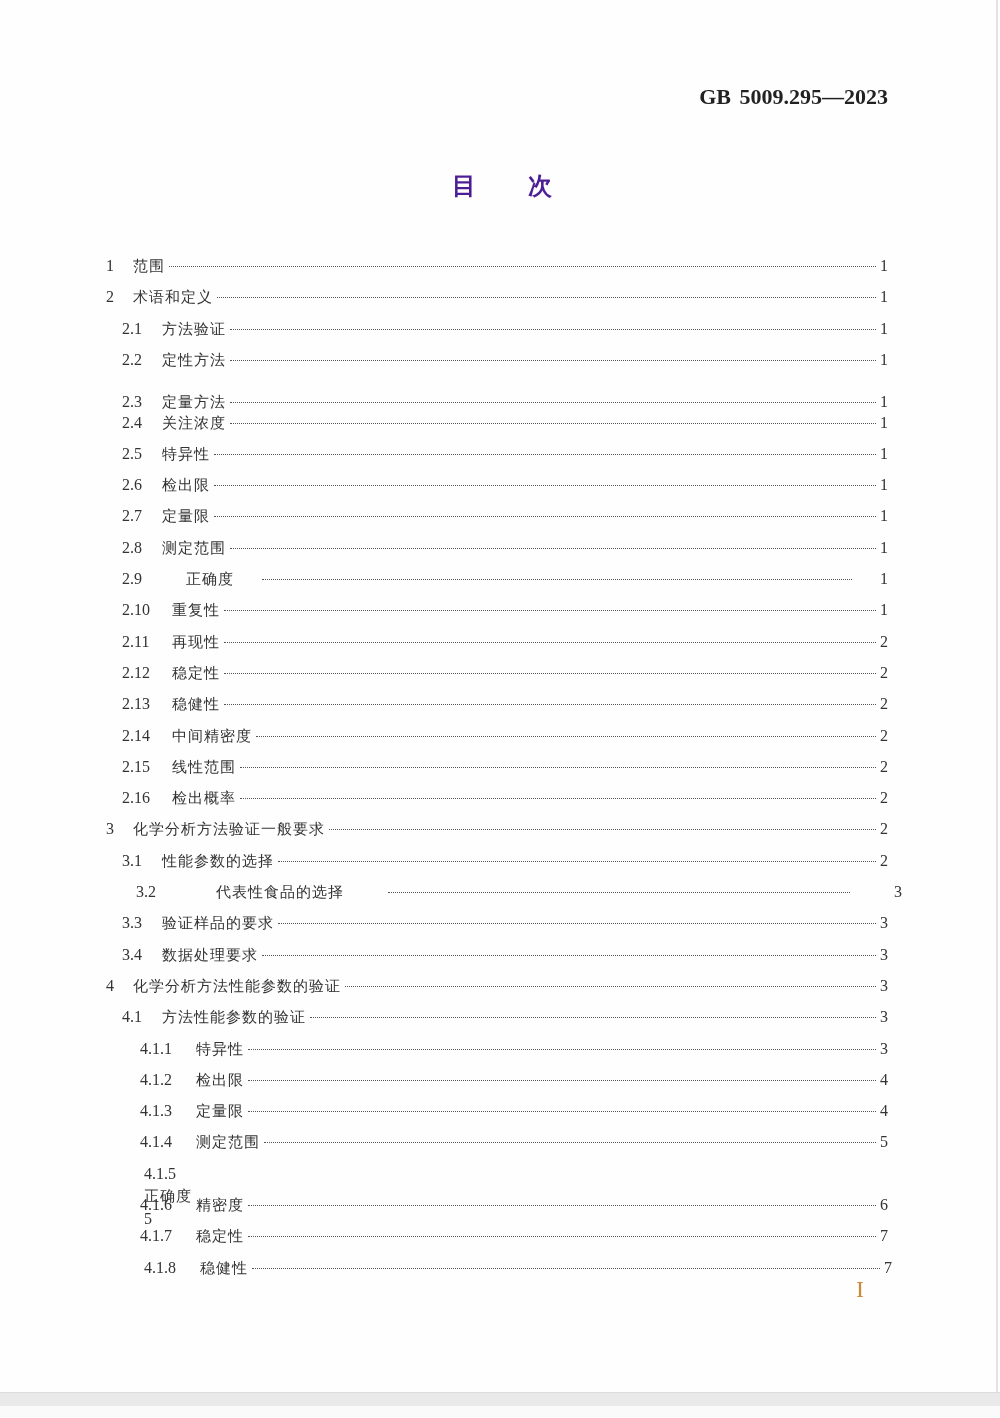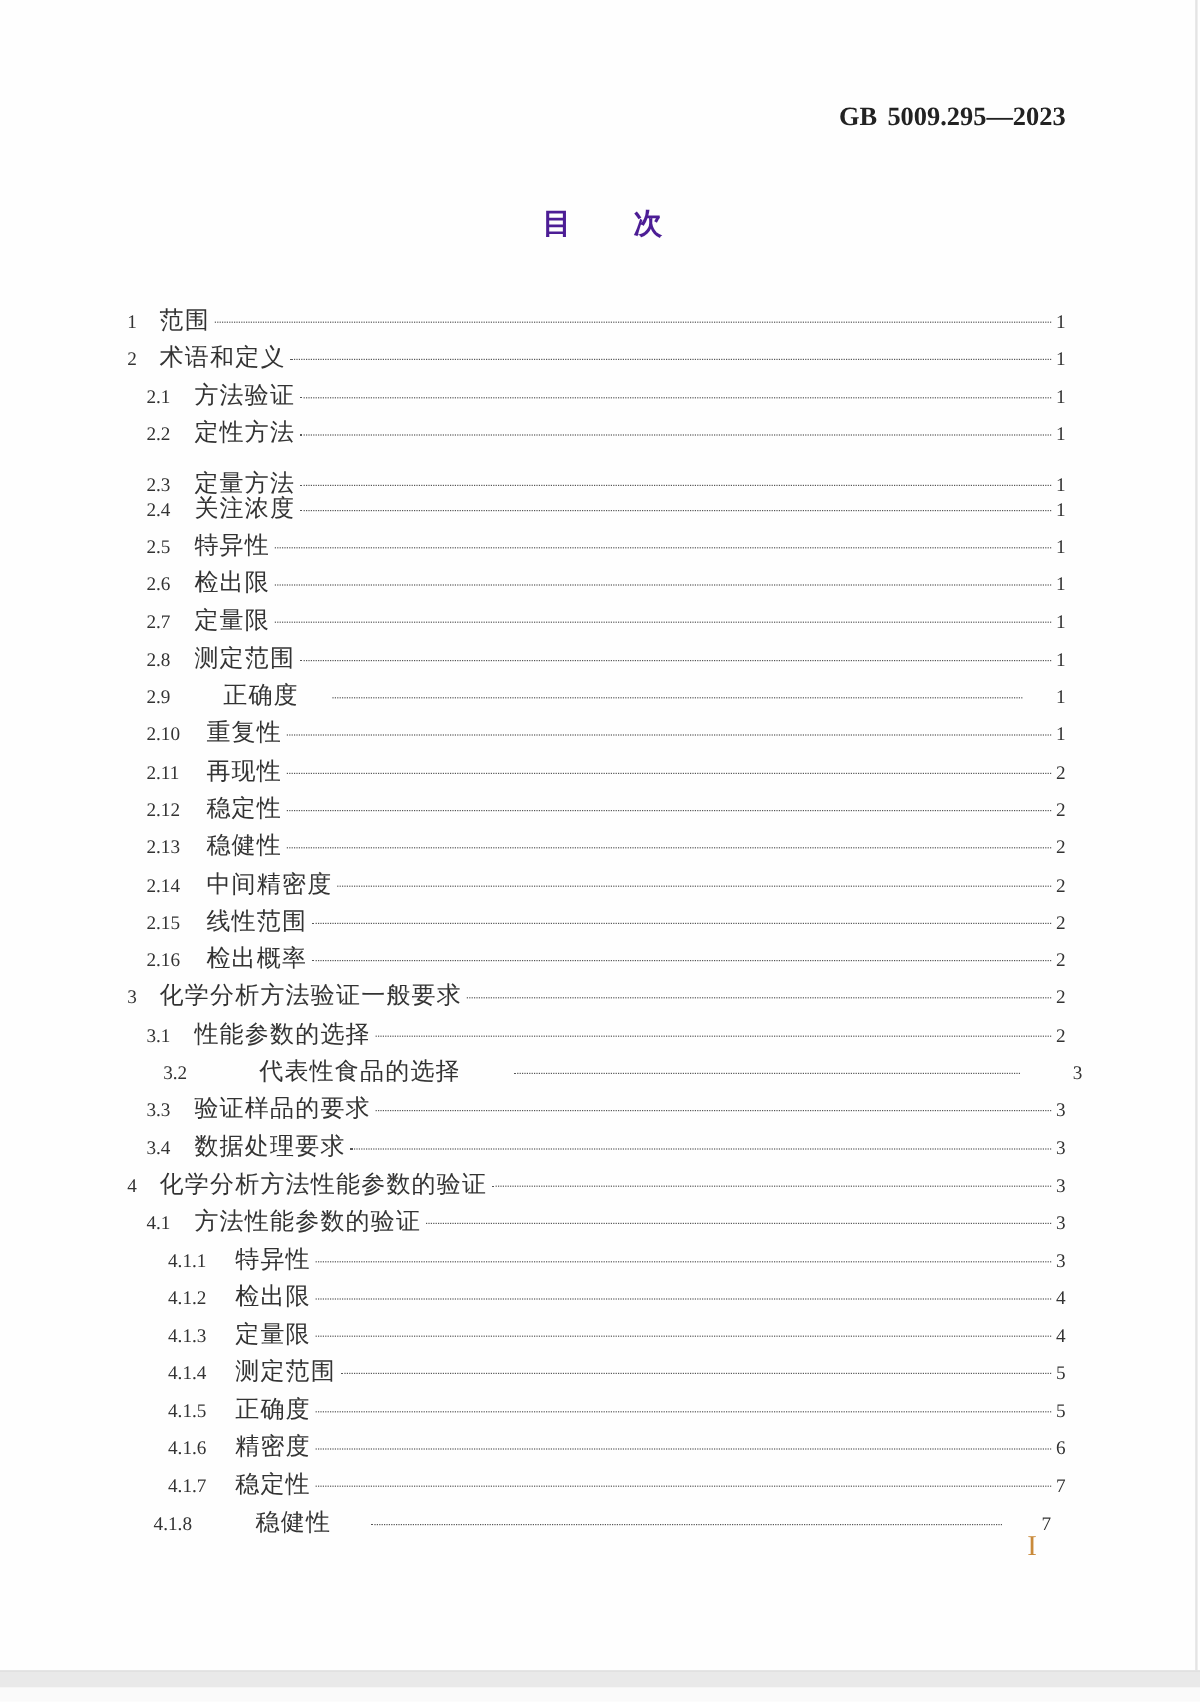"范围" .toc-label { font-size: 20px -> 15px }
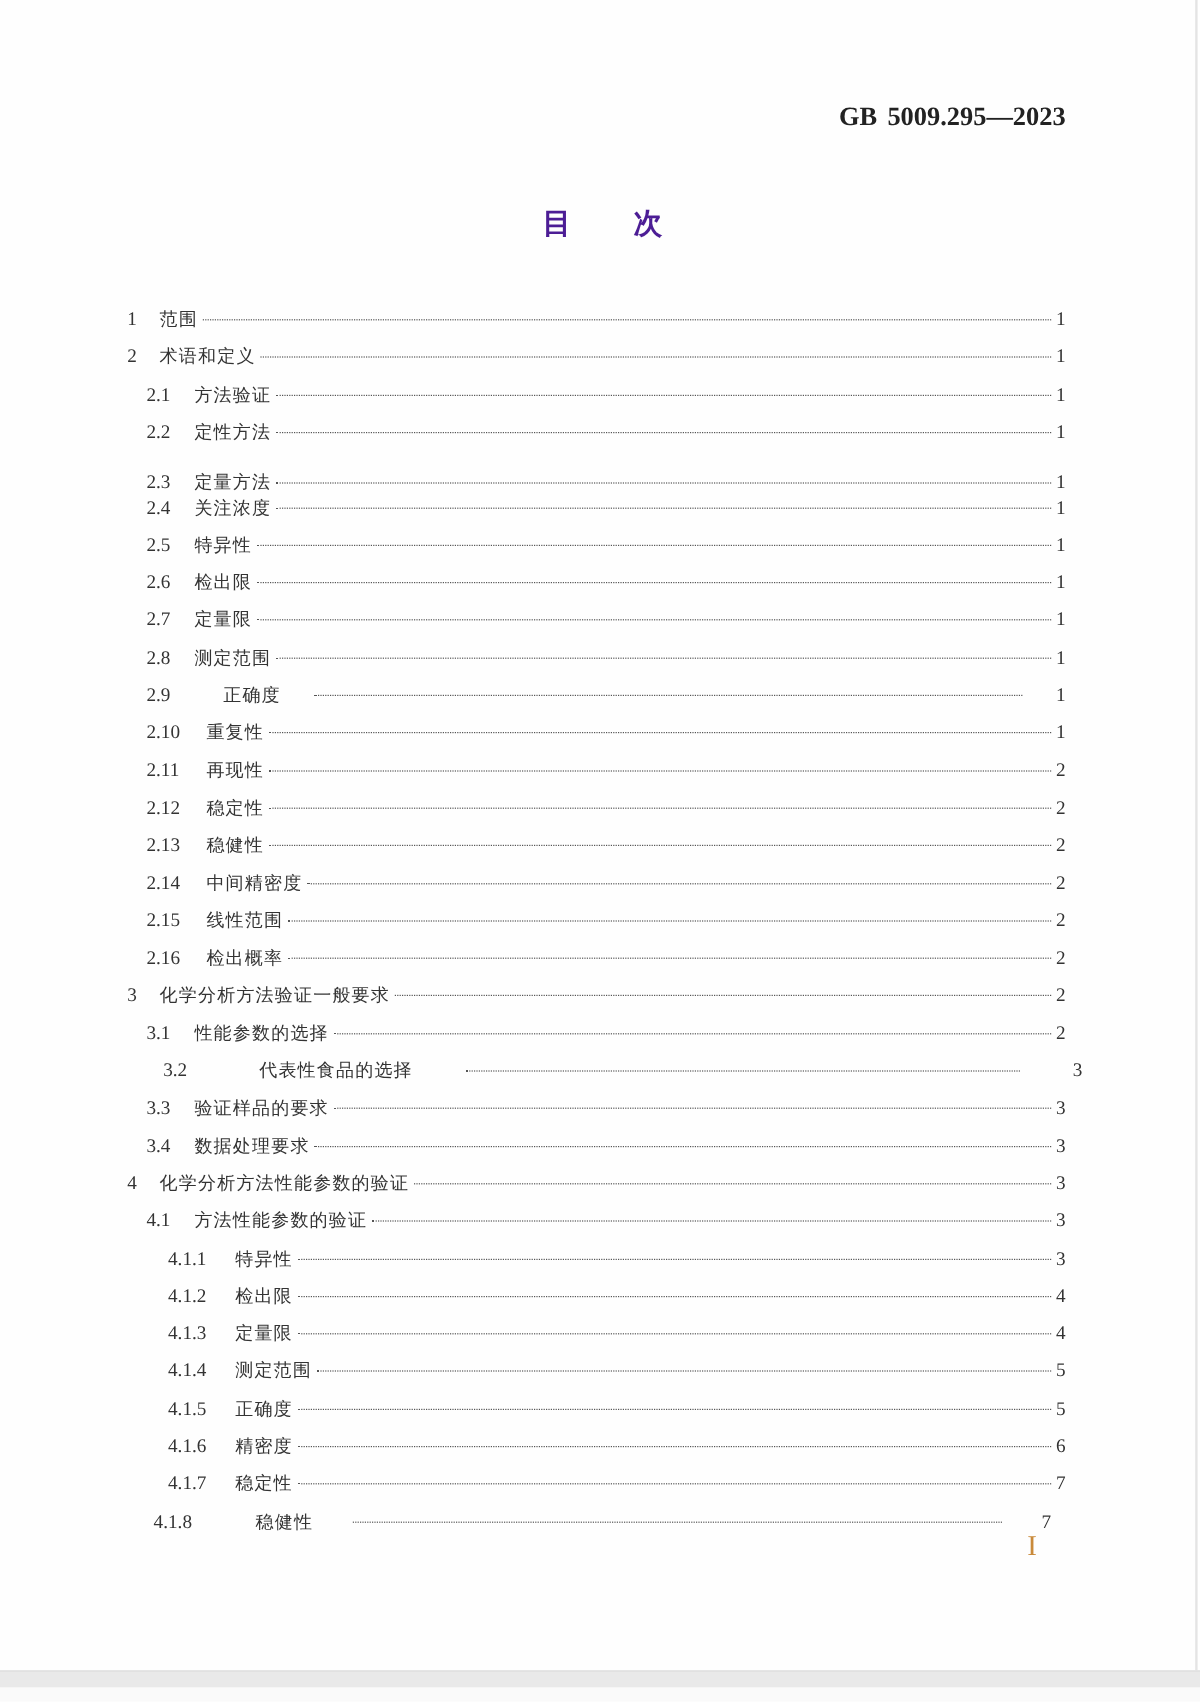"4.1.5" div.toc-row { flex-direction: none -> column }
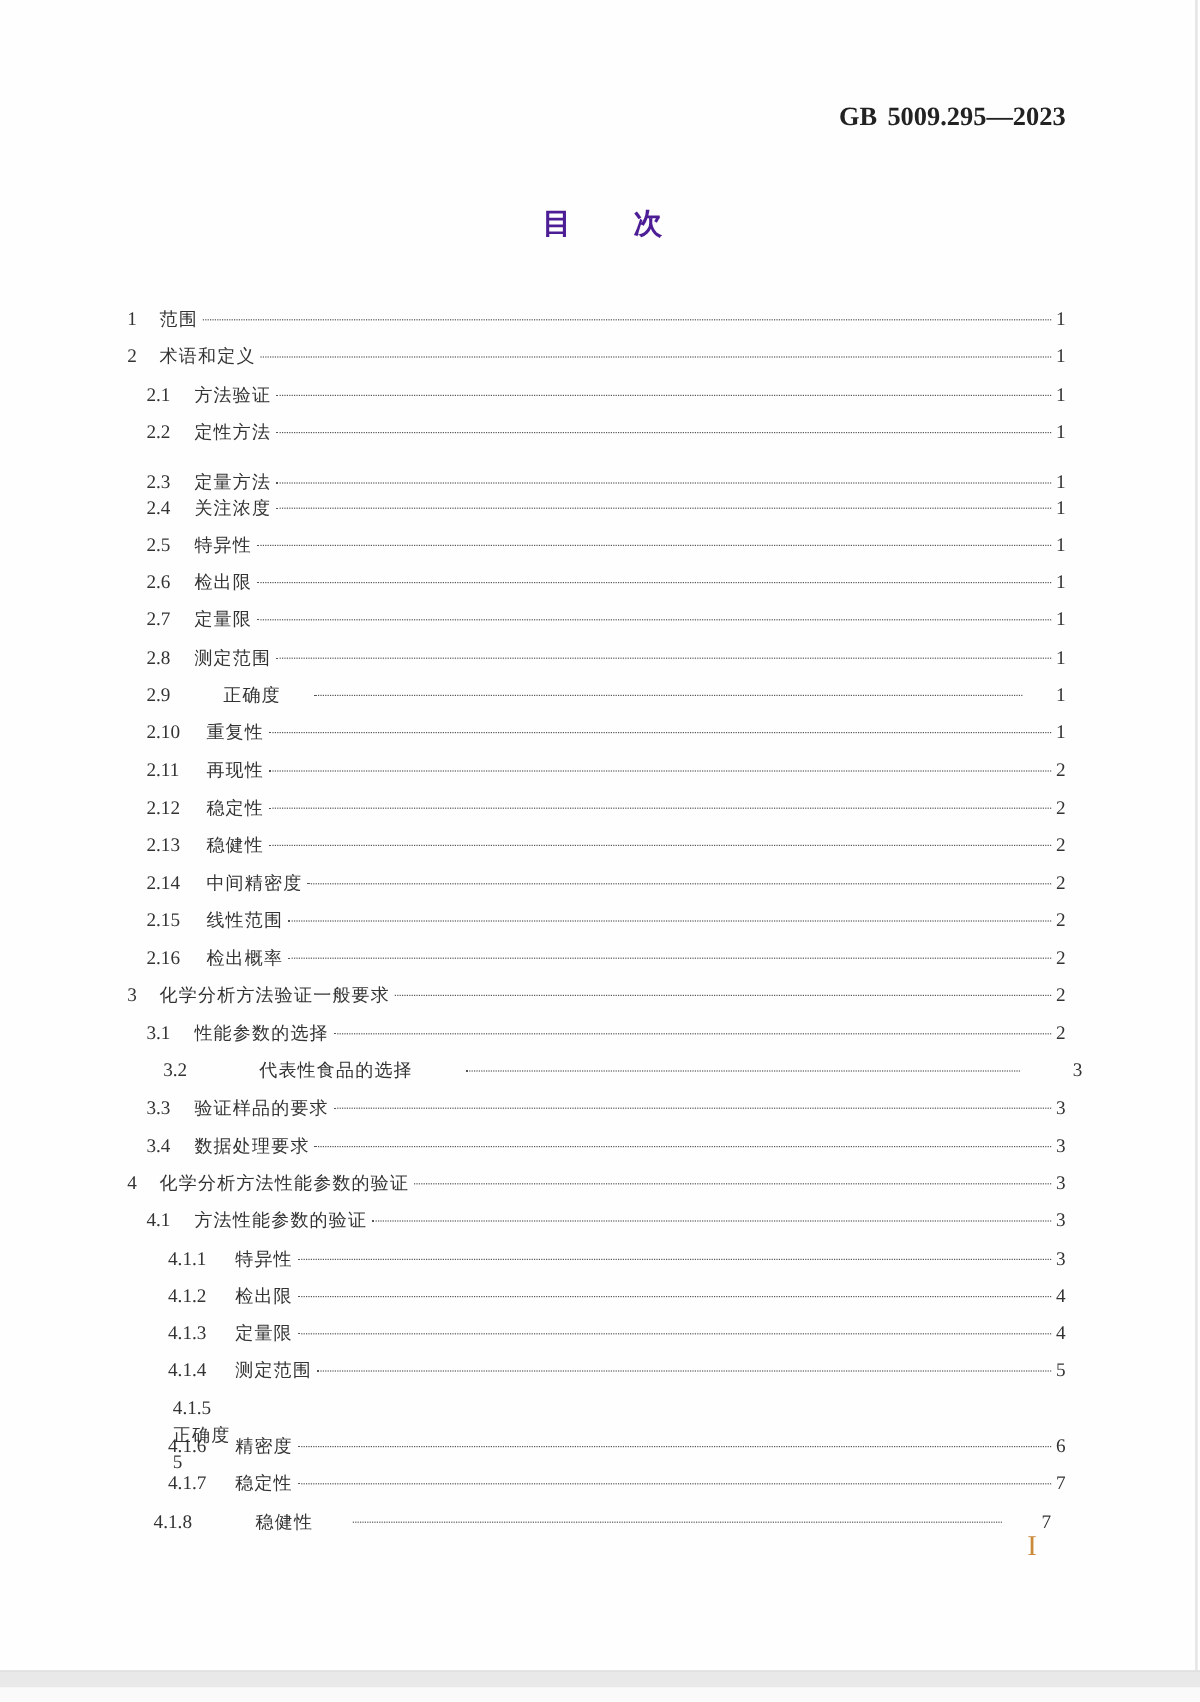"4.1.8" div.toc-row { gap: 29px -> none; left: 128px -> 144px }
